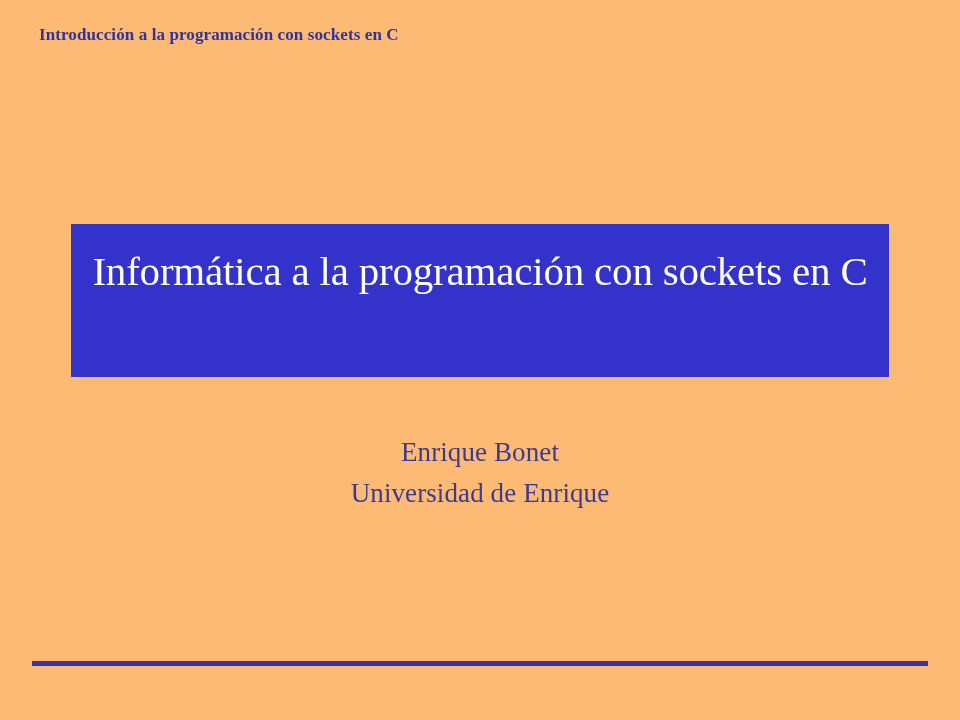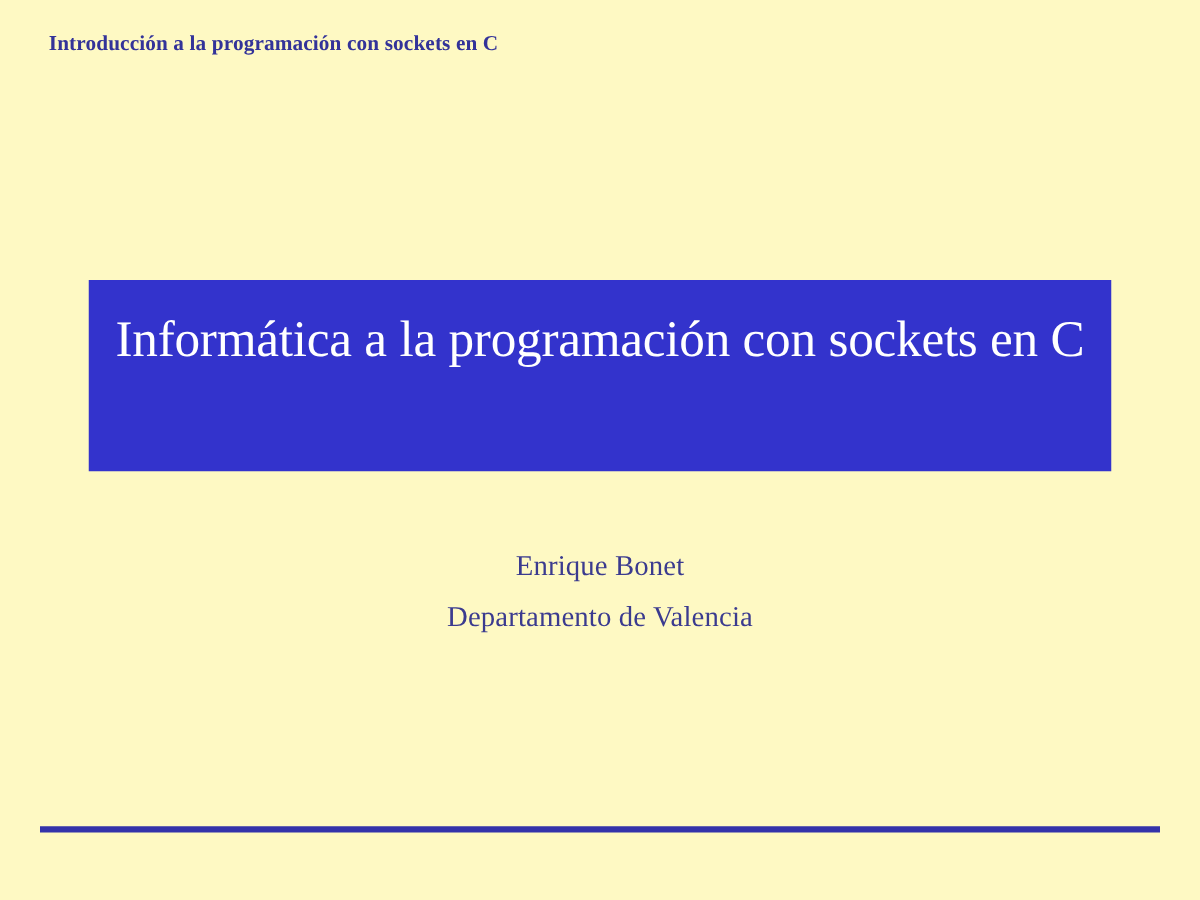"Introducción a la programación con" .slide { background: #fef9c3 -> #fdba74 }
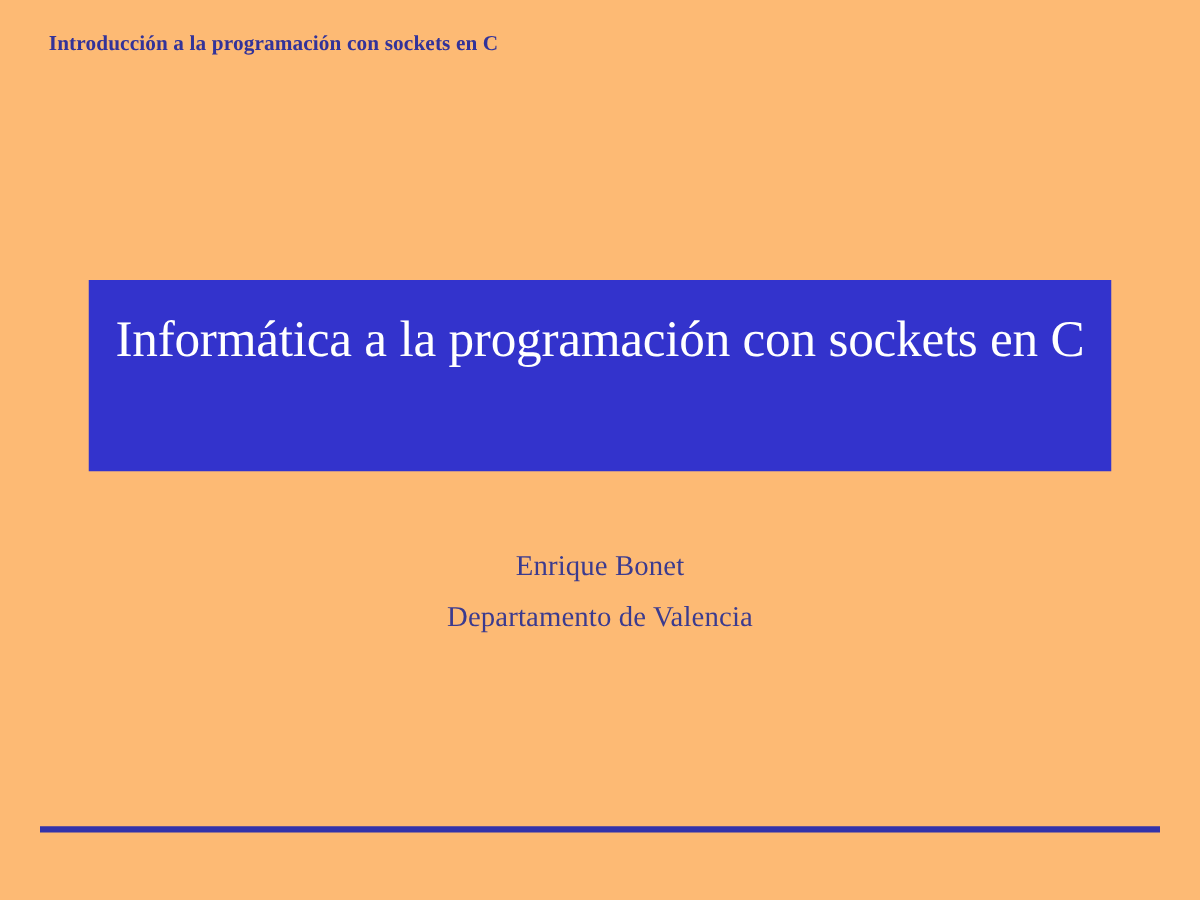"Enrique Bonet" .author-line { font-size: 23px -> 27px }
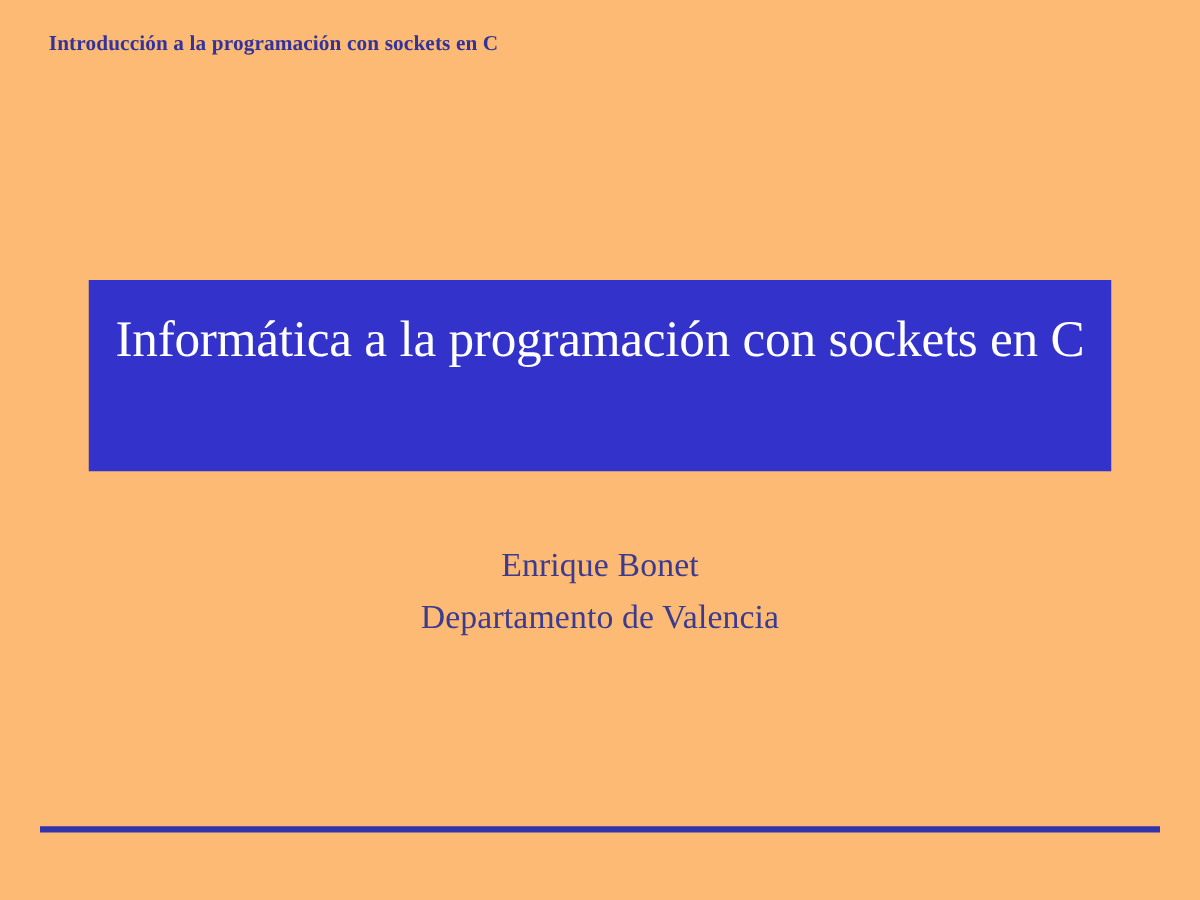"Departamento de Valencia" div.author-line { text: Departamento de Valencia -> Universidad de Enrique }
